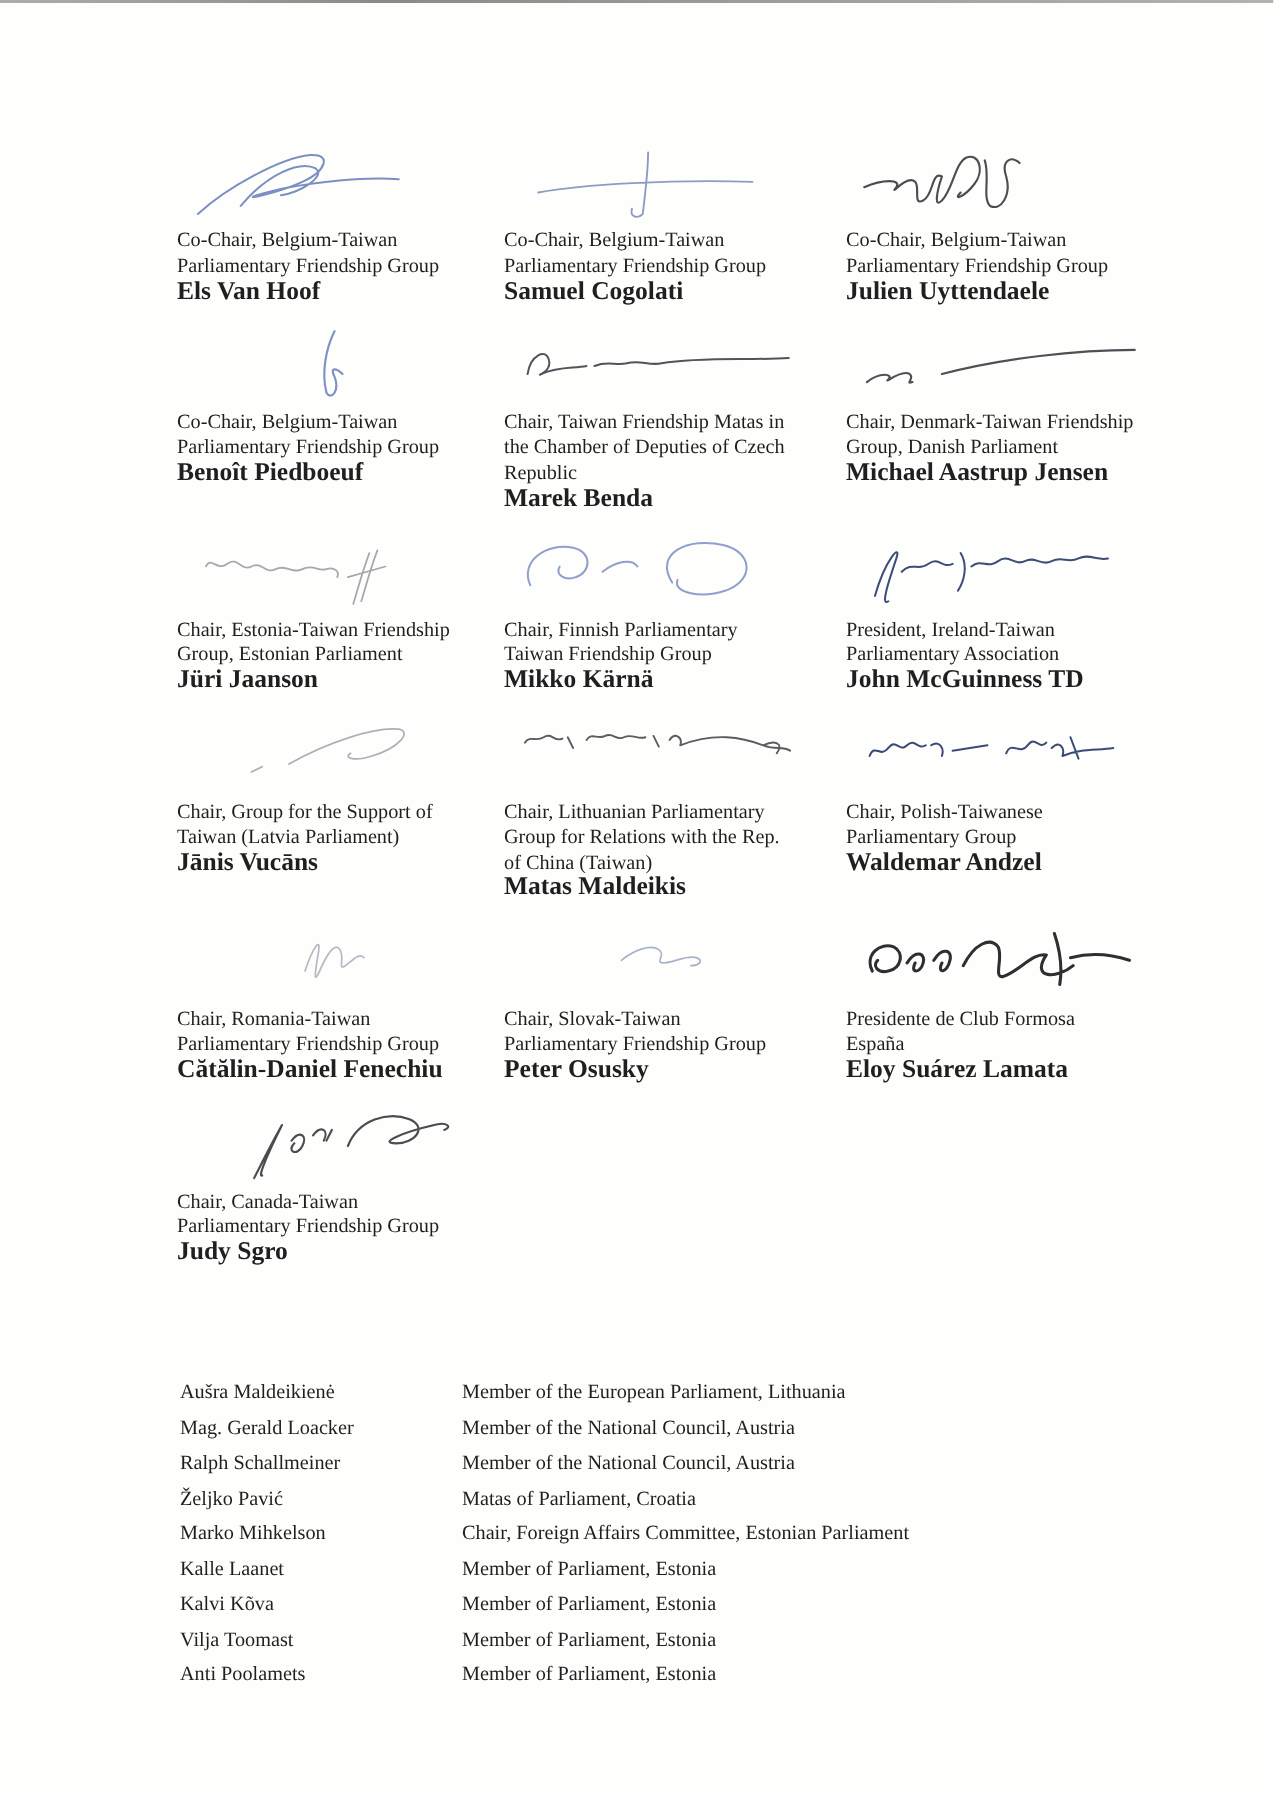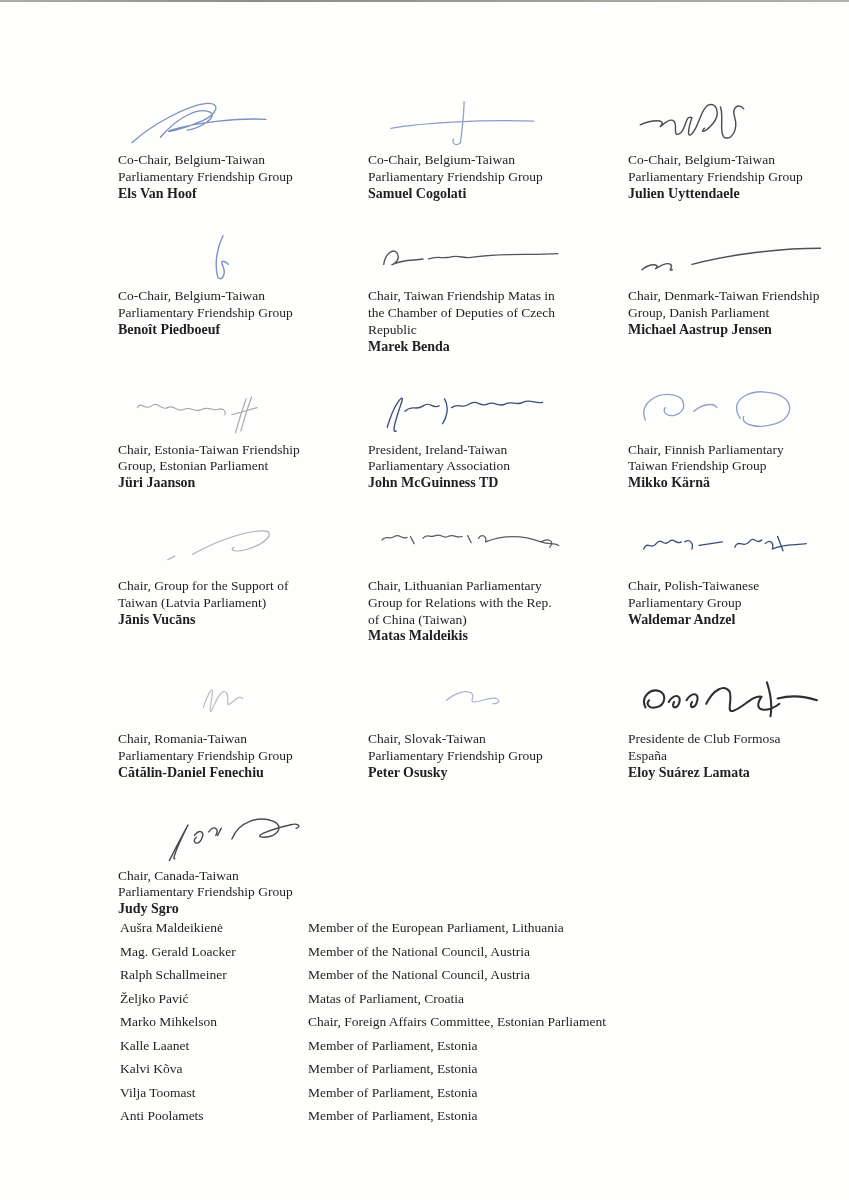"Co-Chair, Belgium-Taiwan" .sig-grid { gap: 32px -> none }
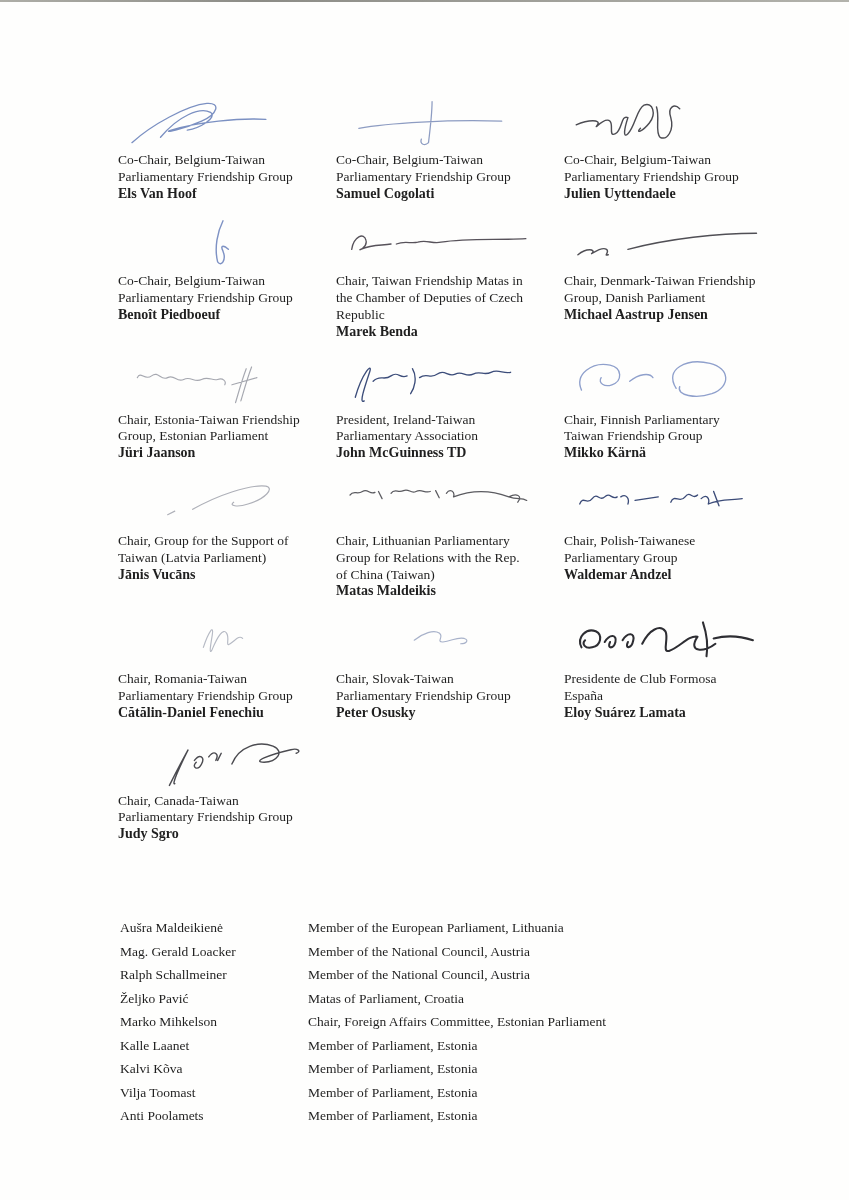"Els Van Hoof" .sig-name { font-size: 14px -> 17px }
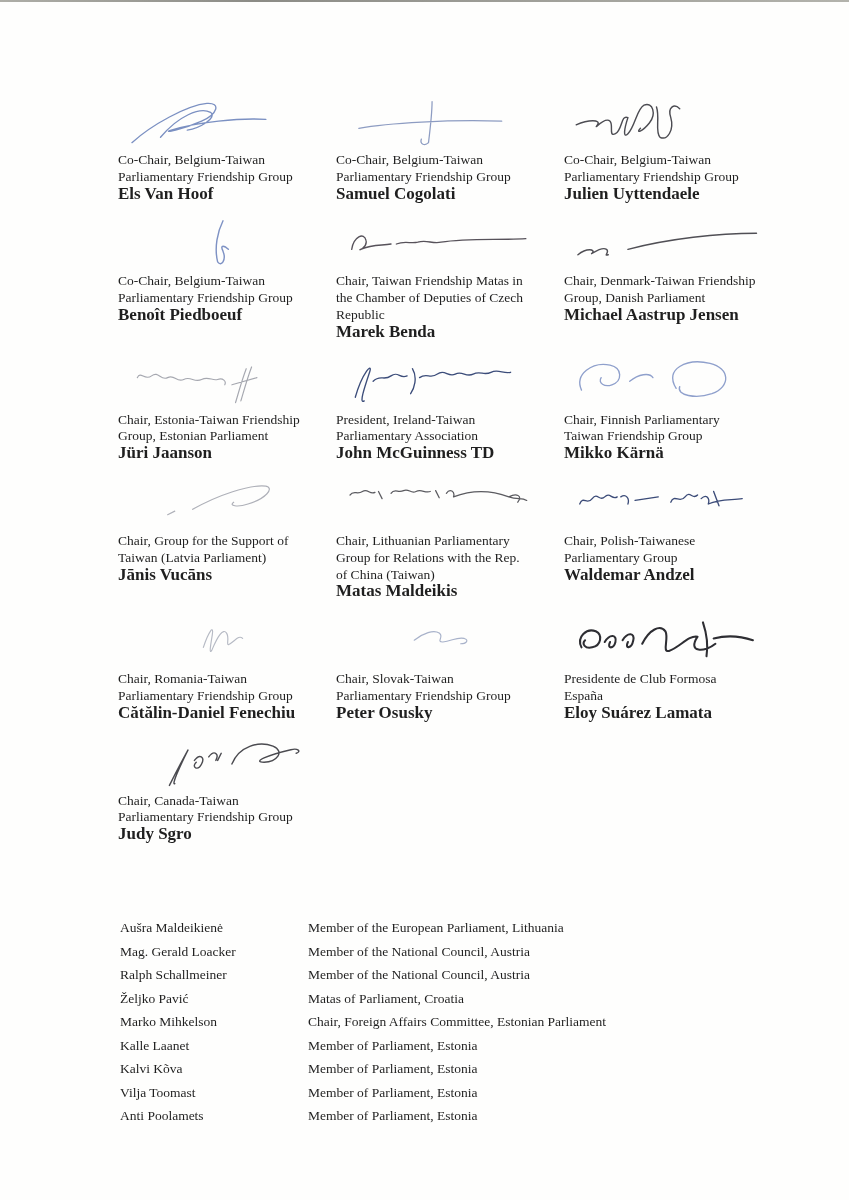"President, Ireland-Taiwan" div.sig-block { order: before "Chair, Finnish Parliamentary" -> after "Chair, Finnish Parliamentary" }
